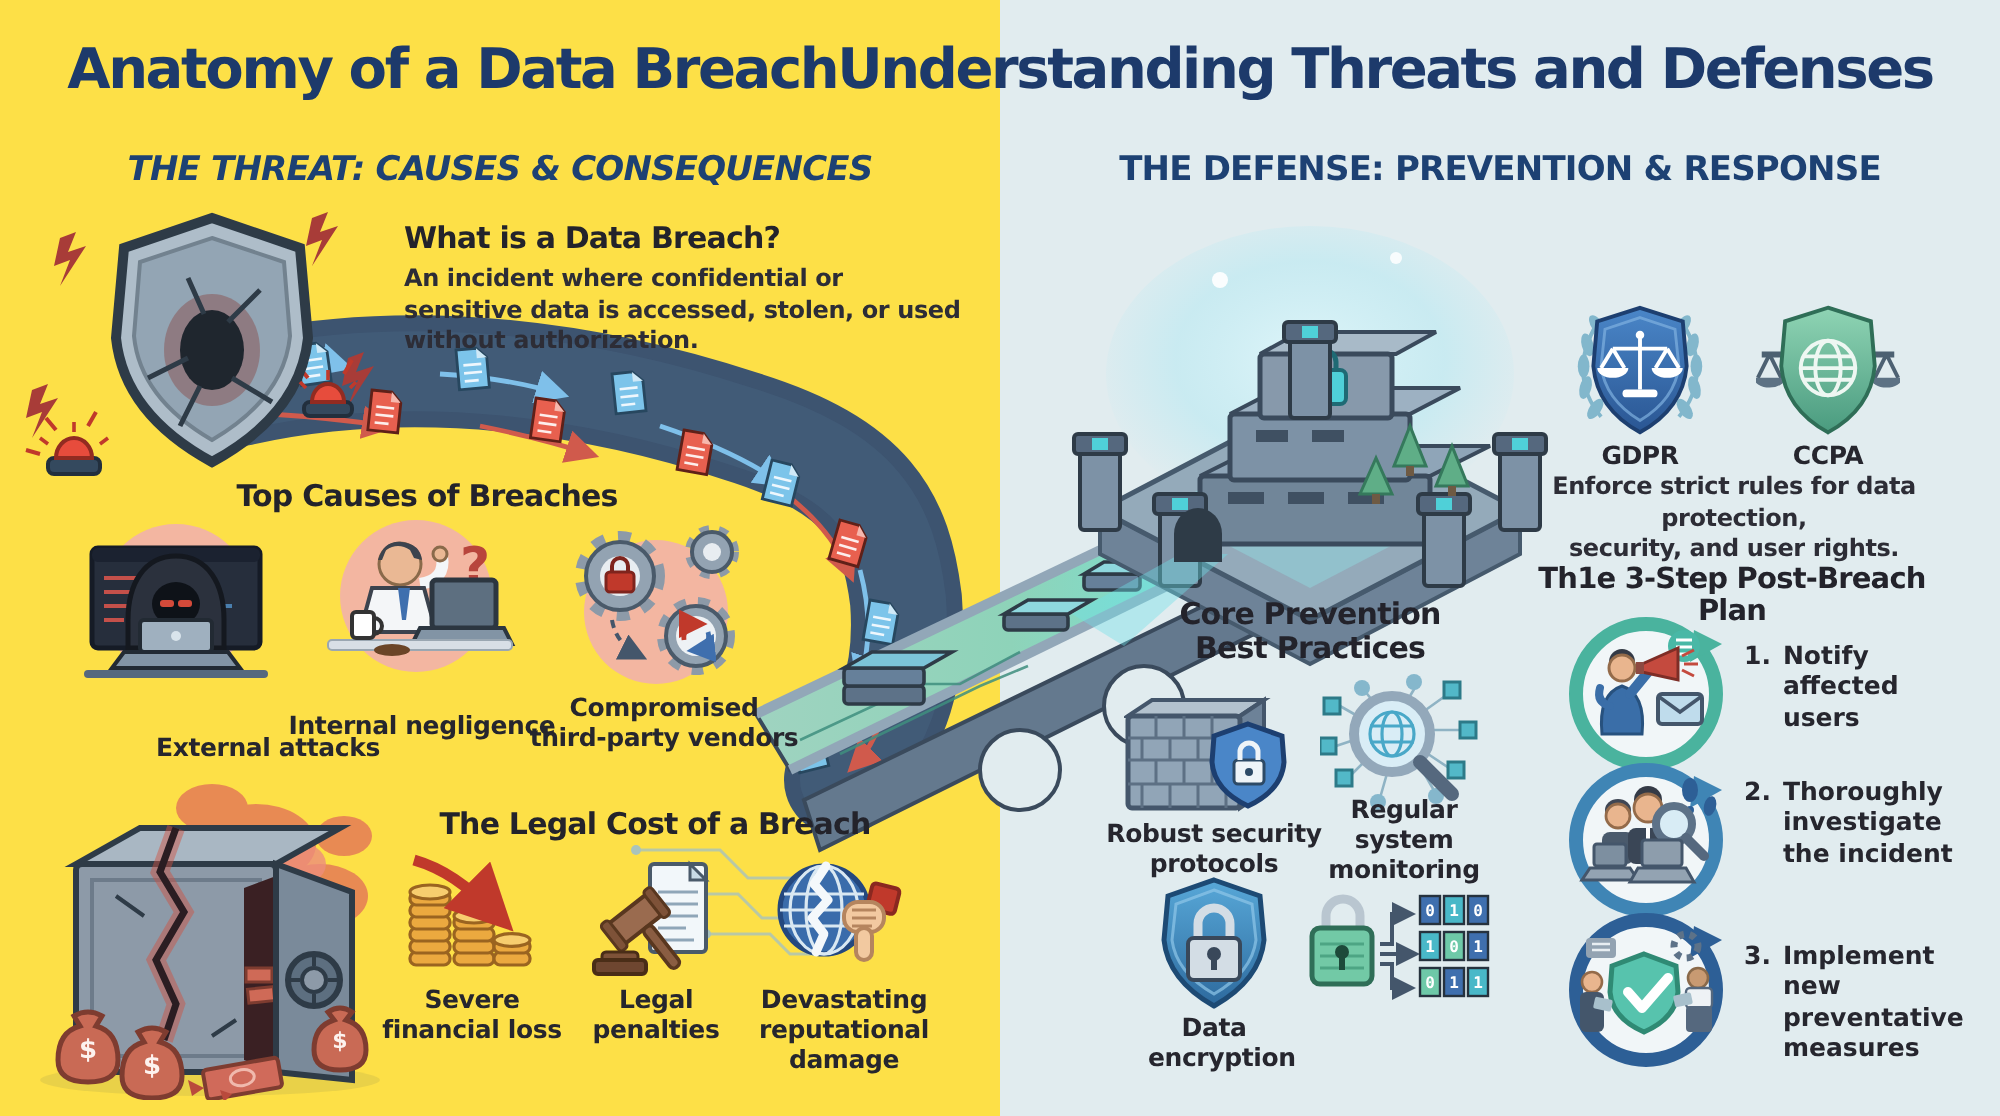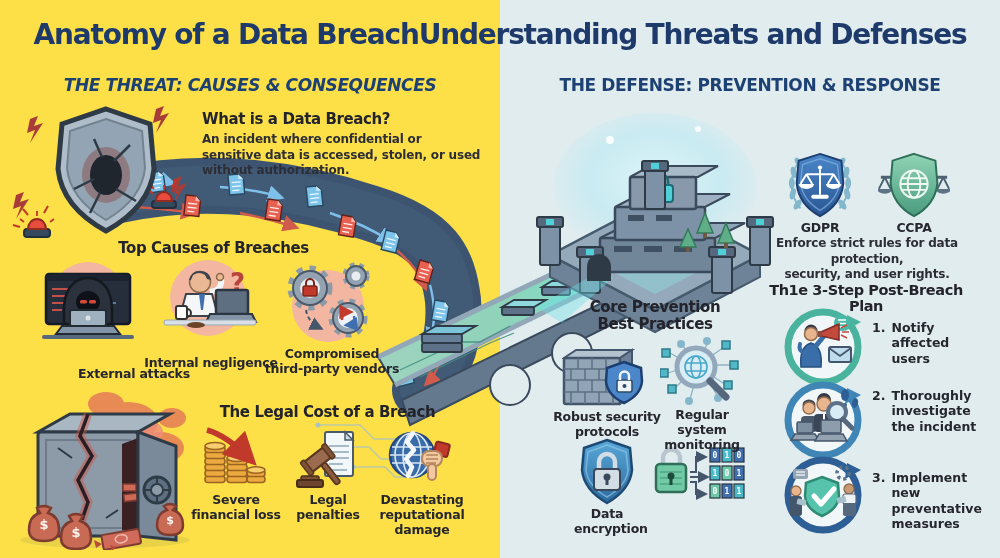"Regular system" div.abs { top: 408px -> 398px }
